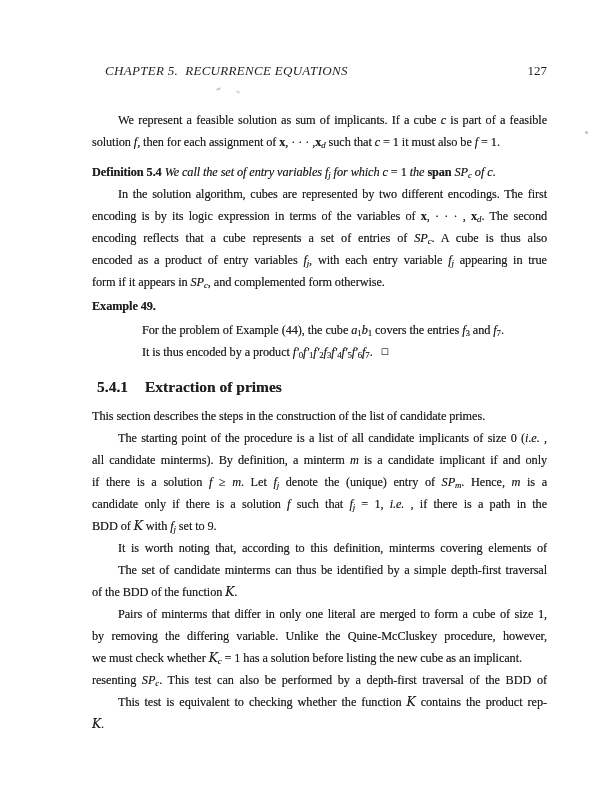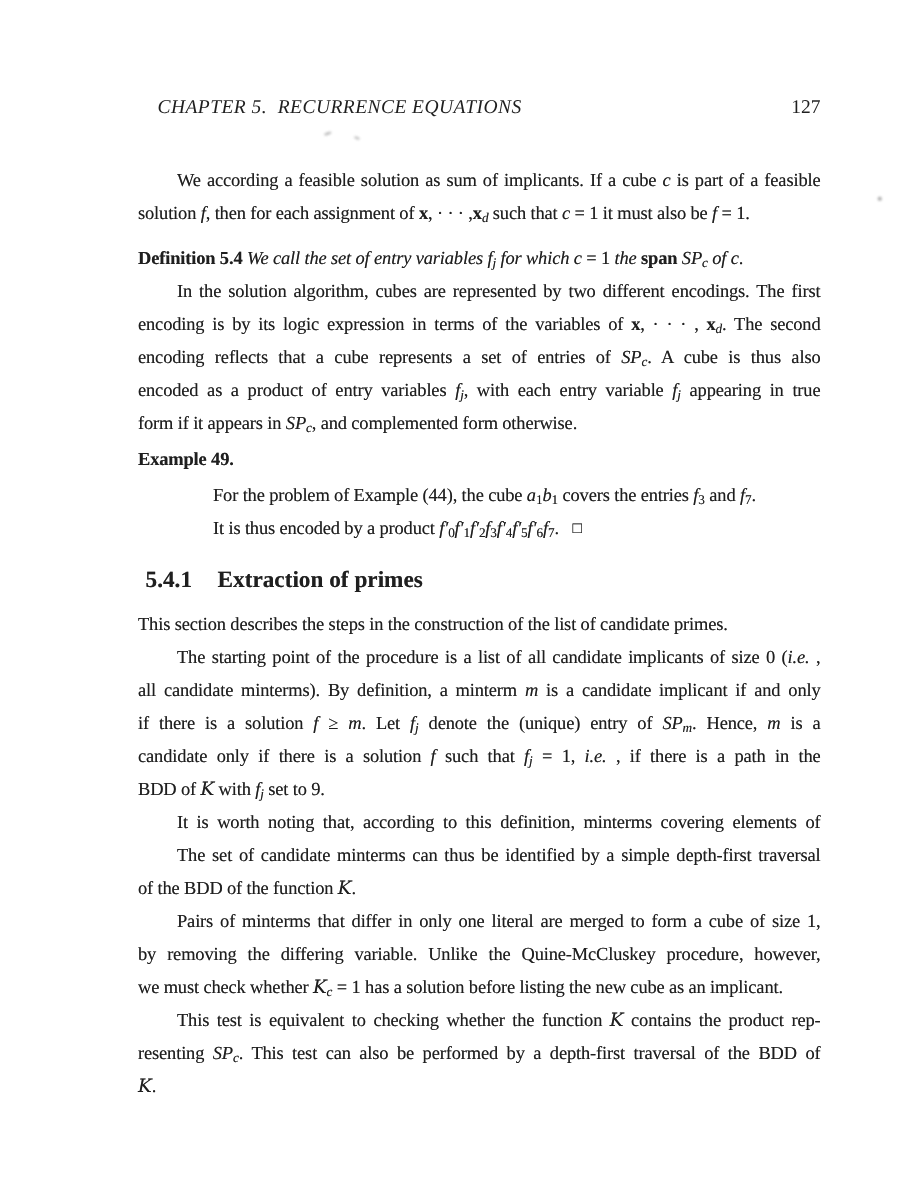"We according a feasible solution" span.run-r { text: according -> represent }
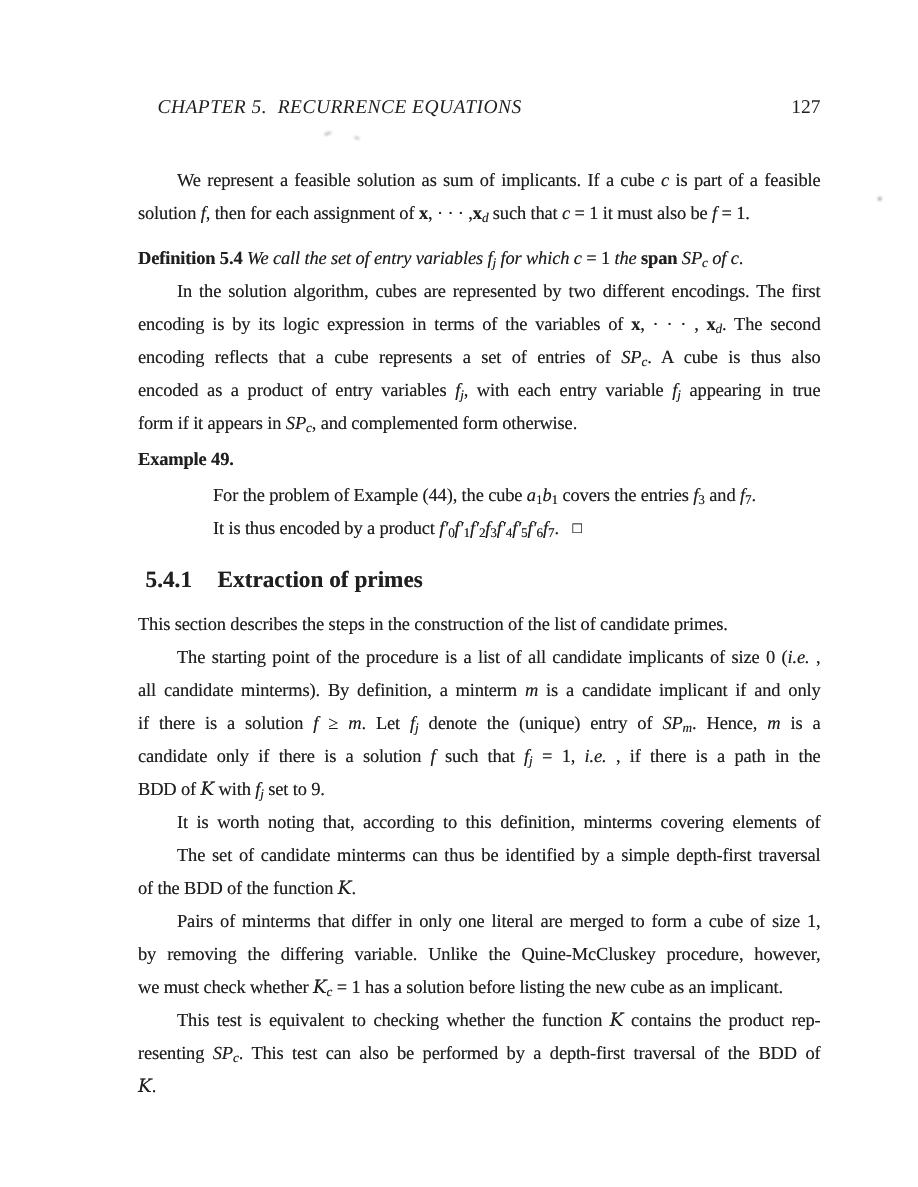"This test is equivalent to" div.line { order: before "resenting SPc. This test can" -> after "resenting SPc. This test can" }
